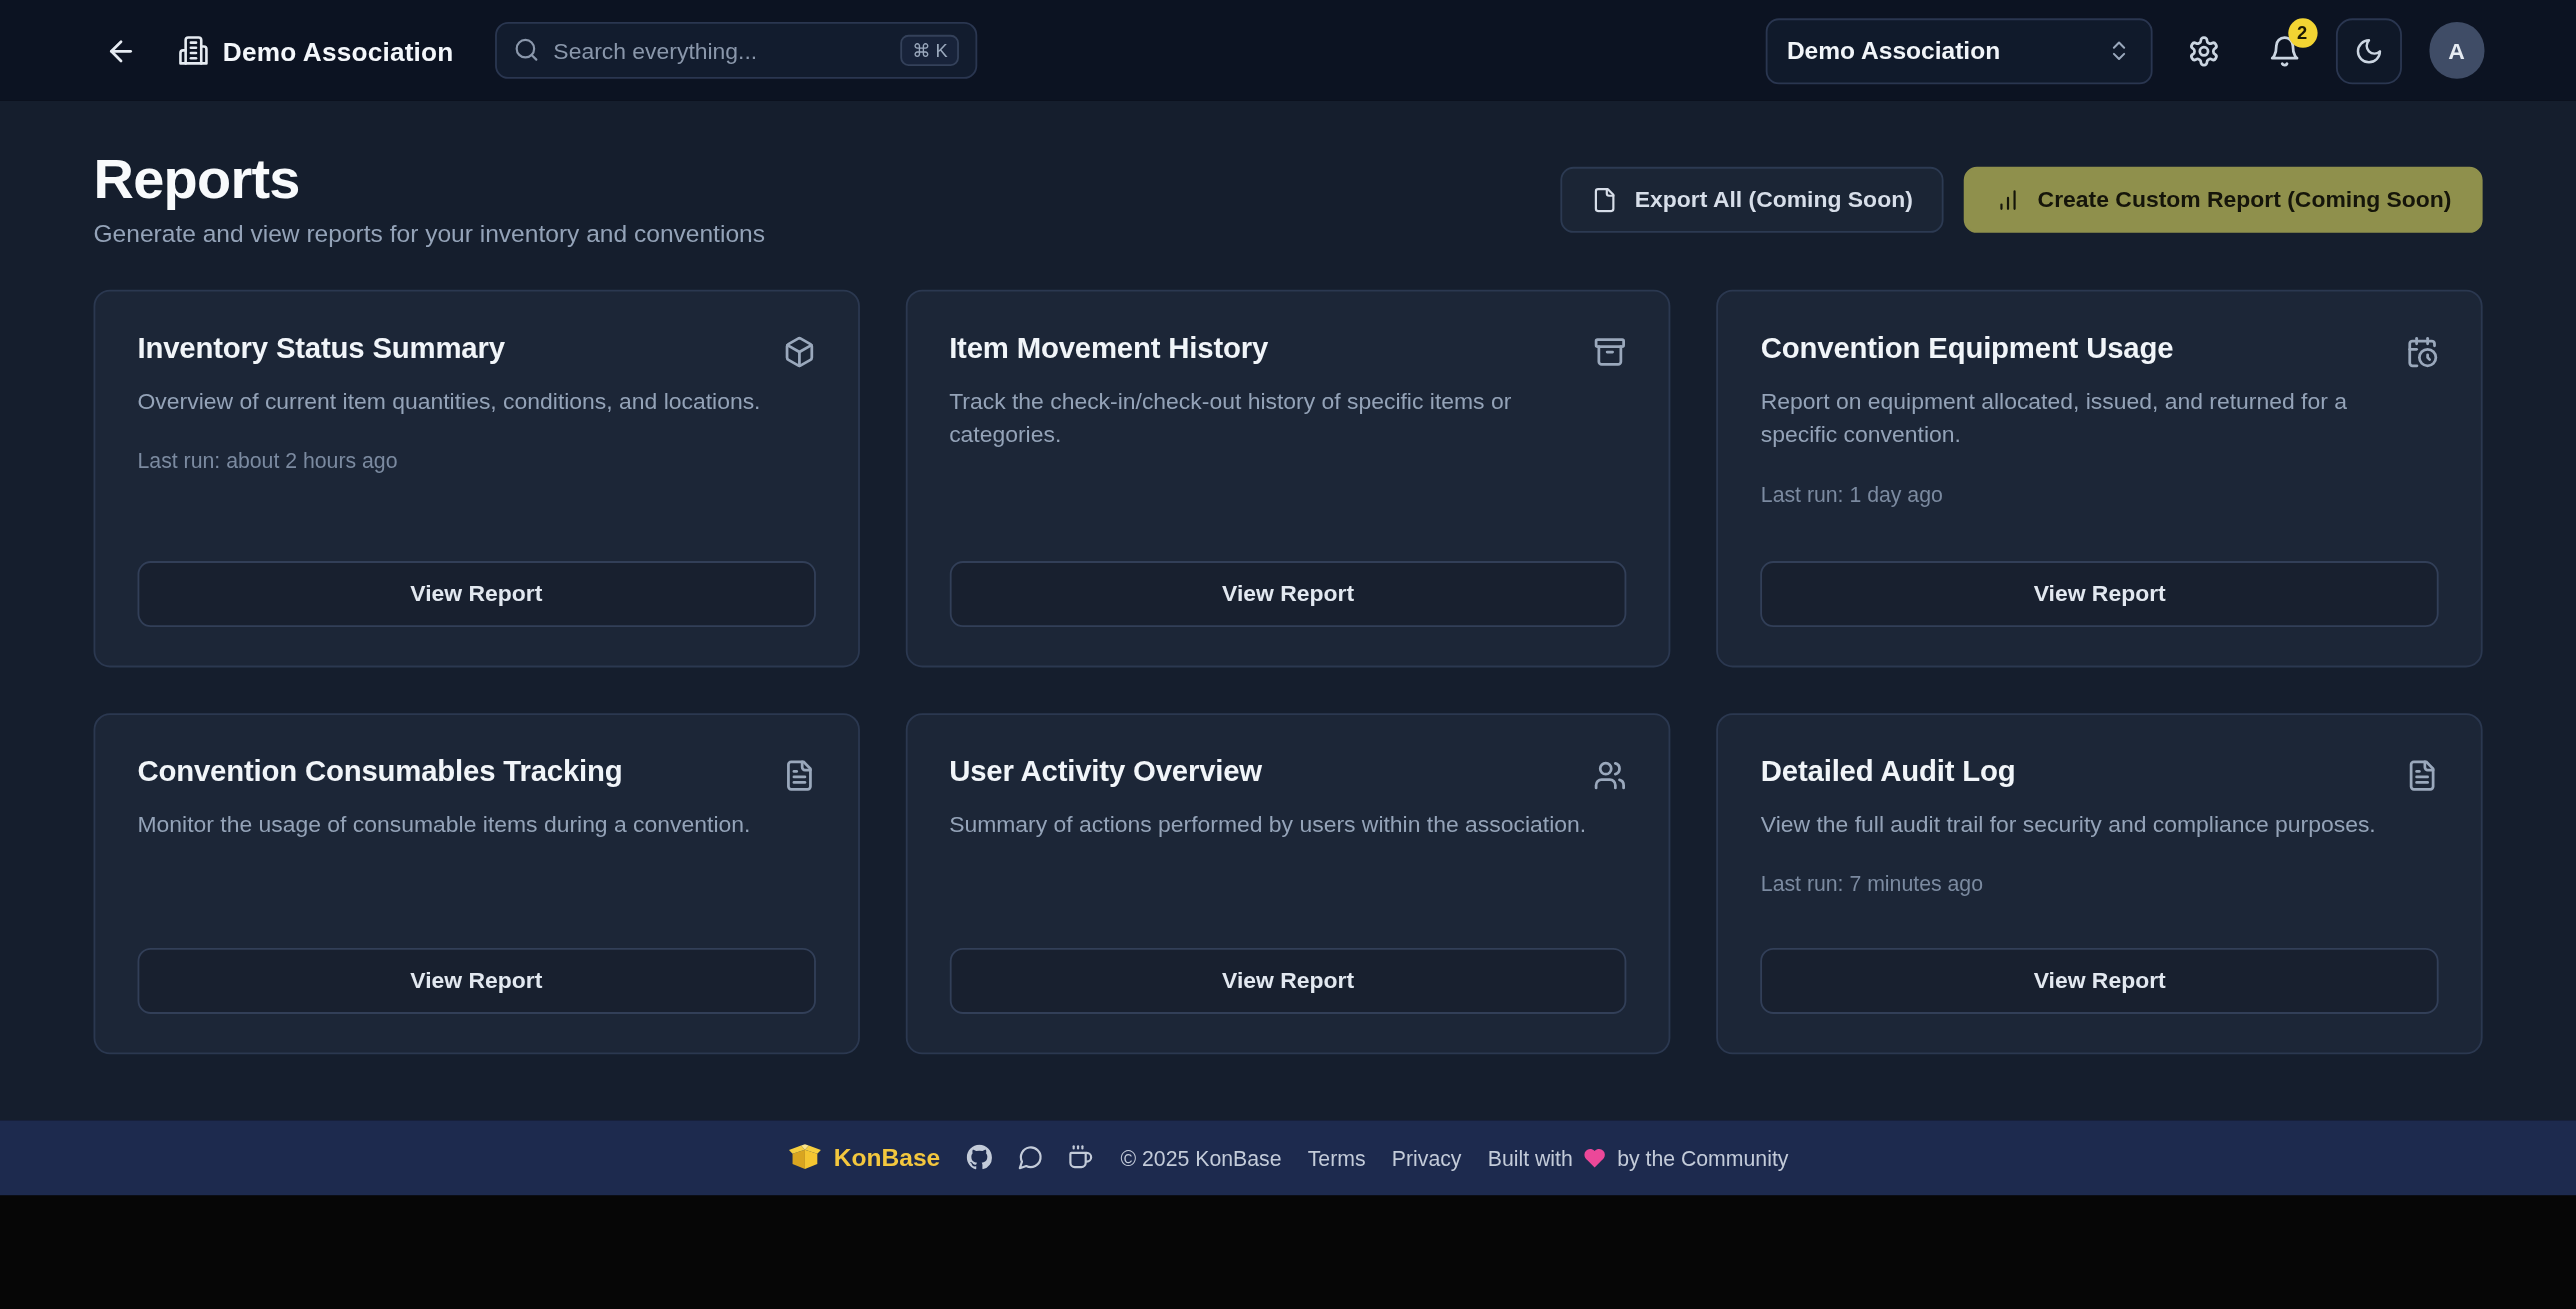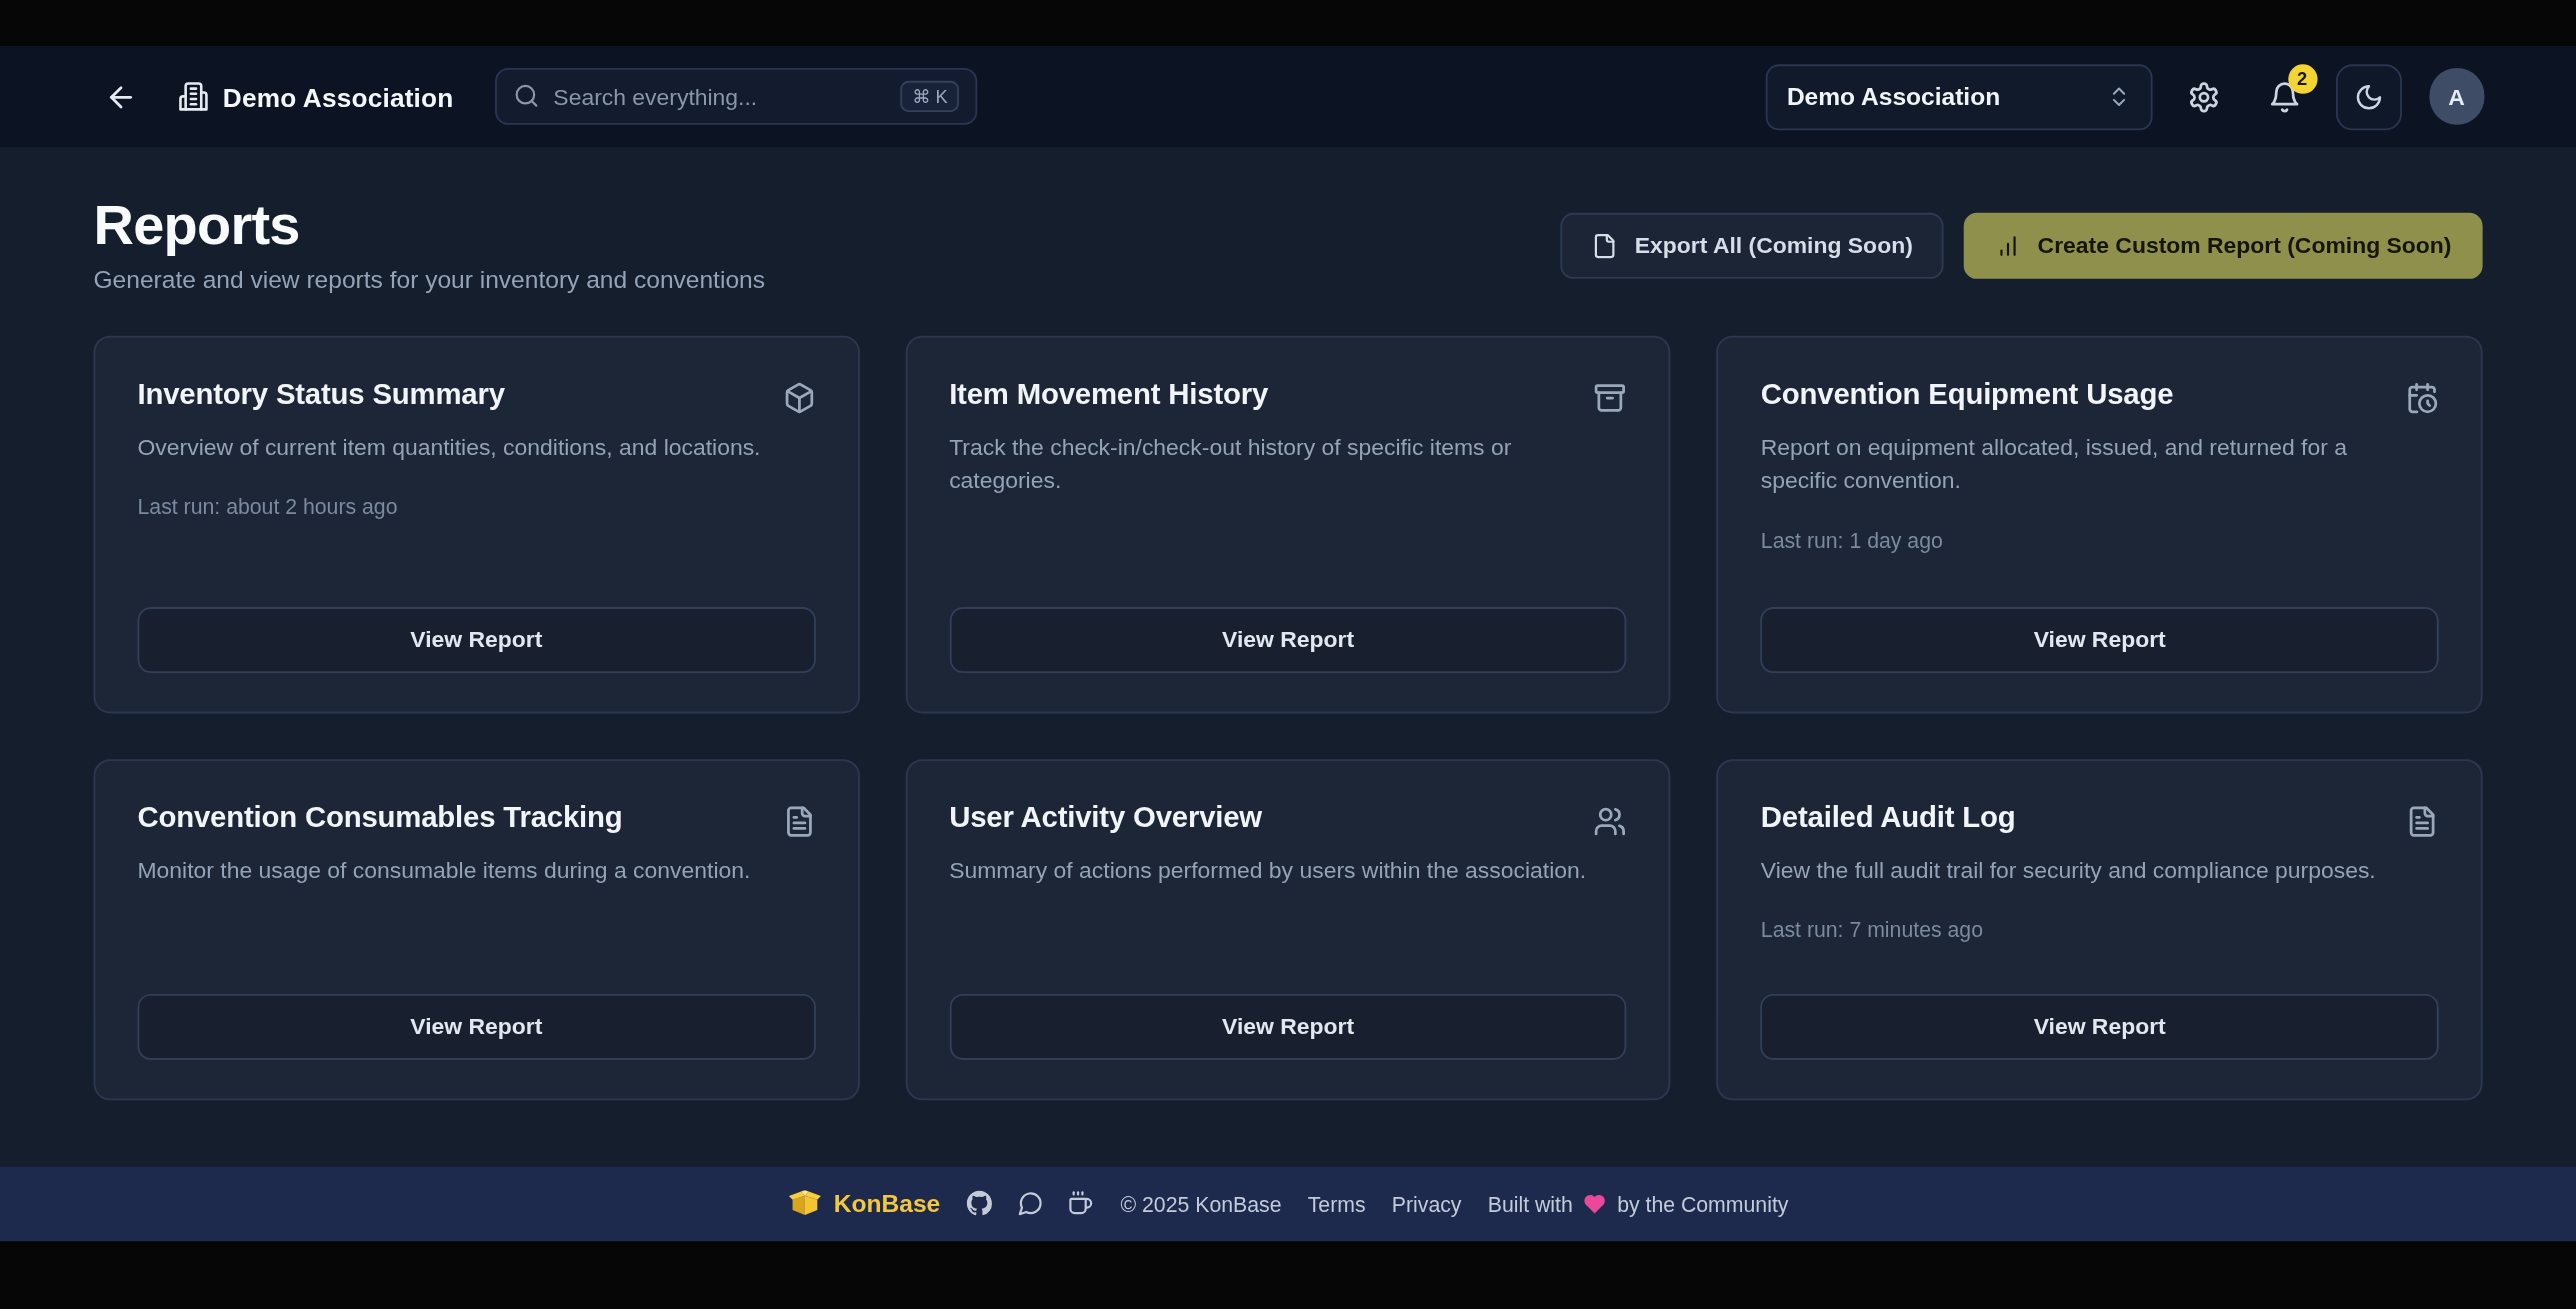"Demo Association" .viewport { margin-top: 46px -> none }
